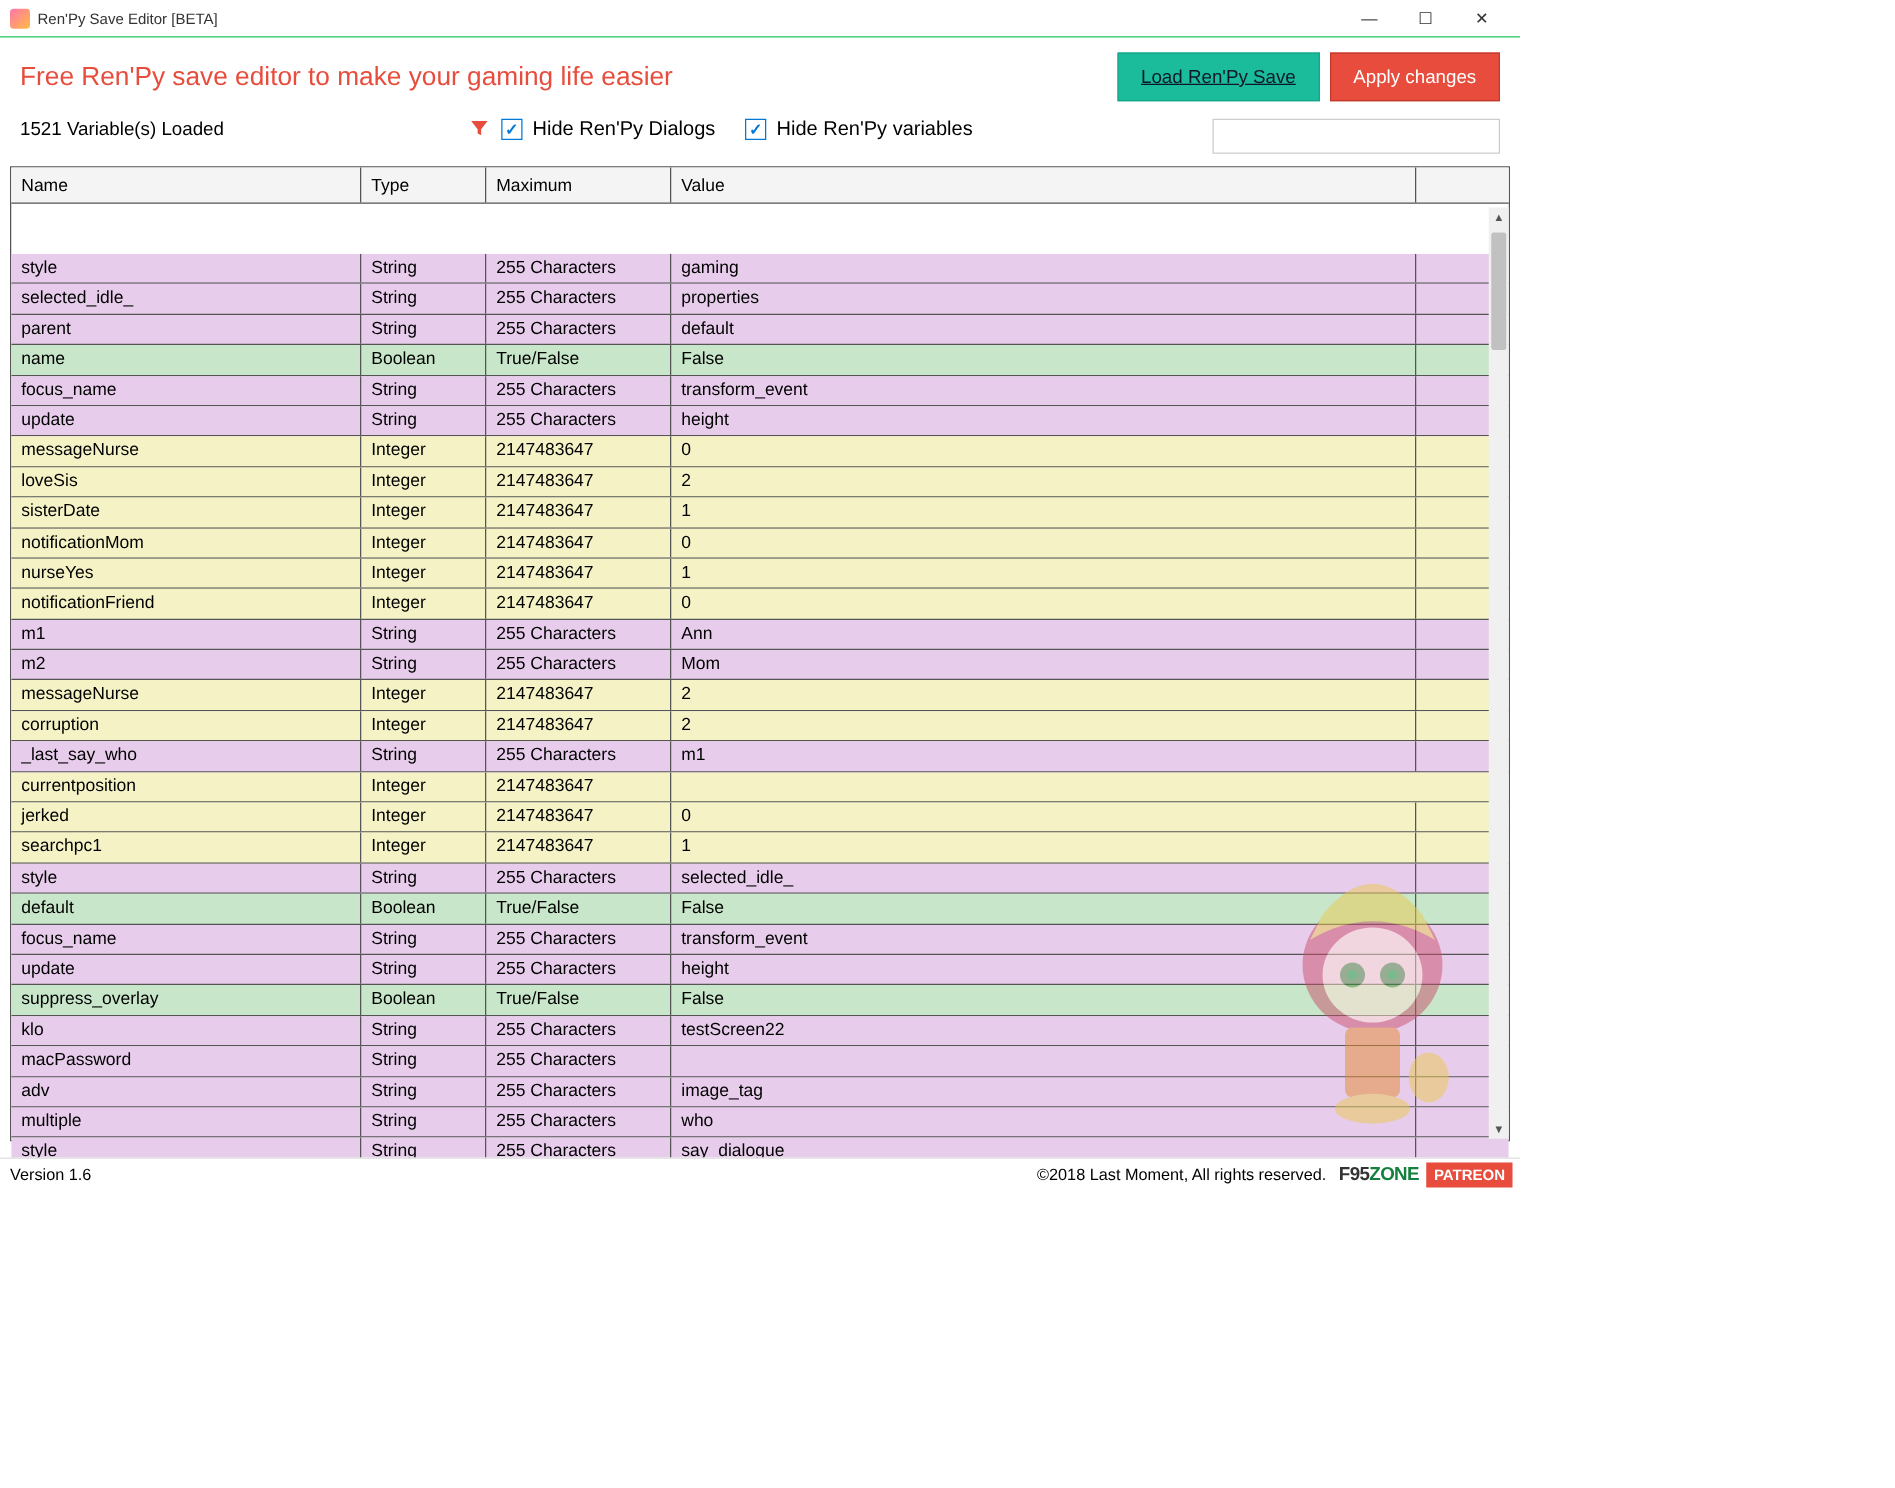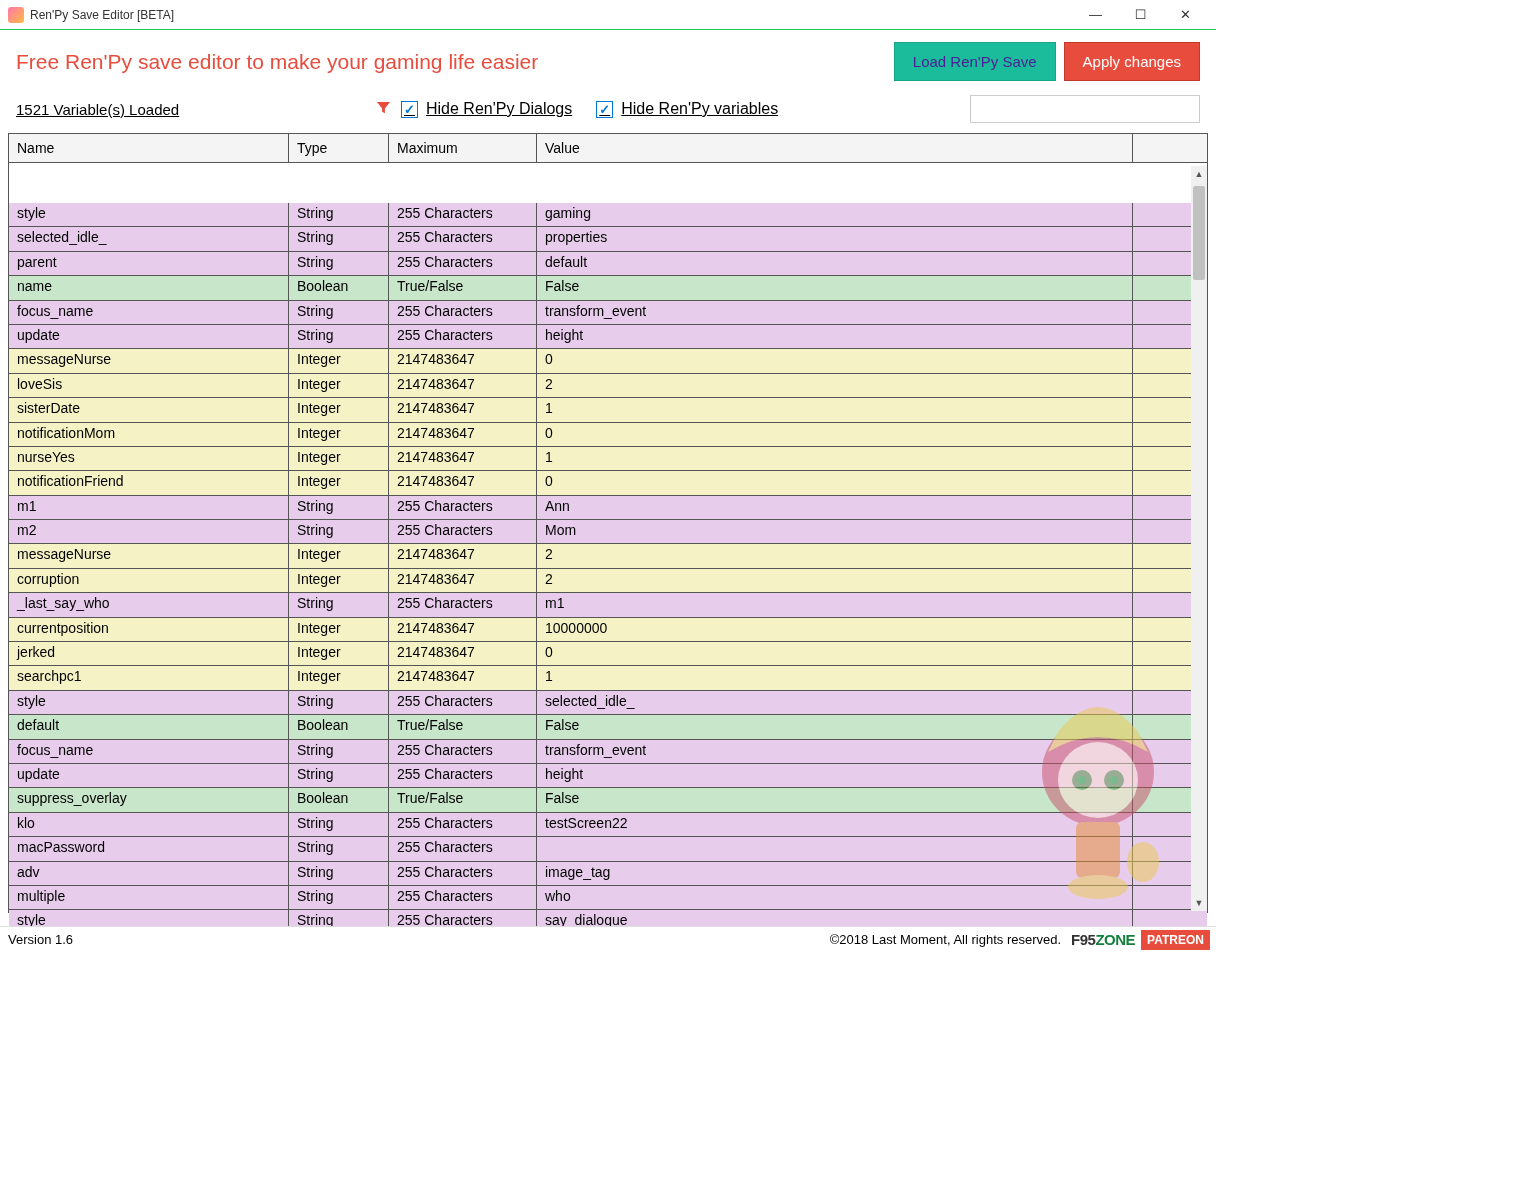"Load Ren'Py Save" .btn-load { color: #4c1d95 -> #0f172a; text-decoration: none -> underline }
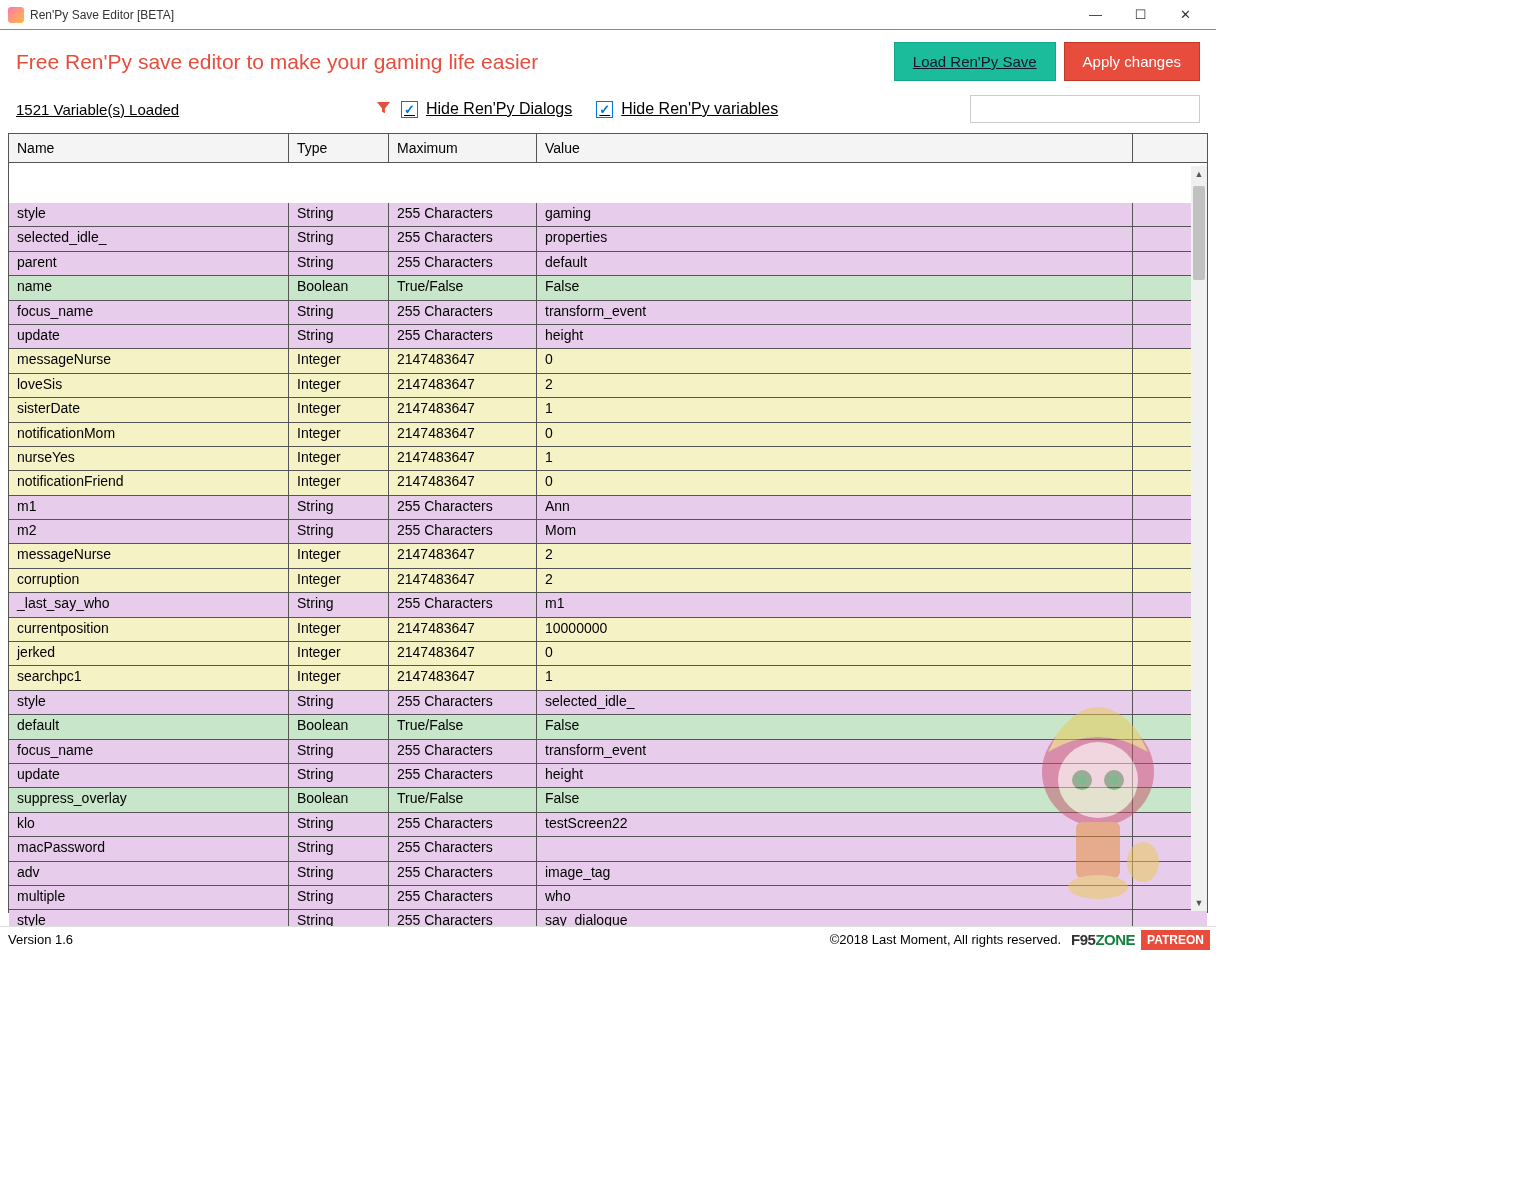"1521 Variable(s) Loaded" .filter-row { align-items: center -> none; text-decoration: underline -> none }
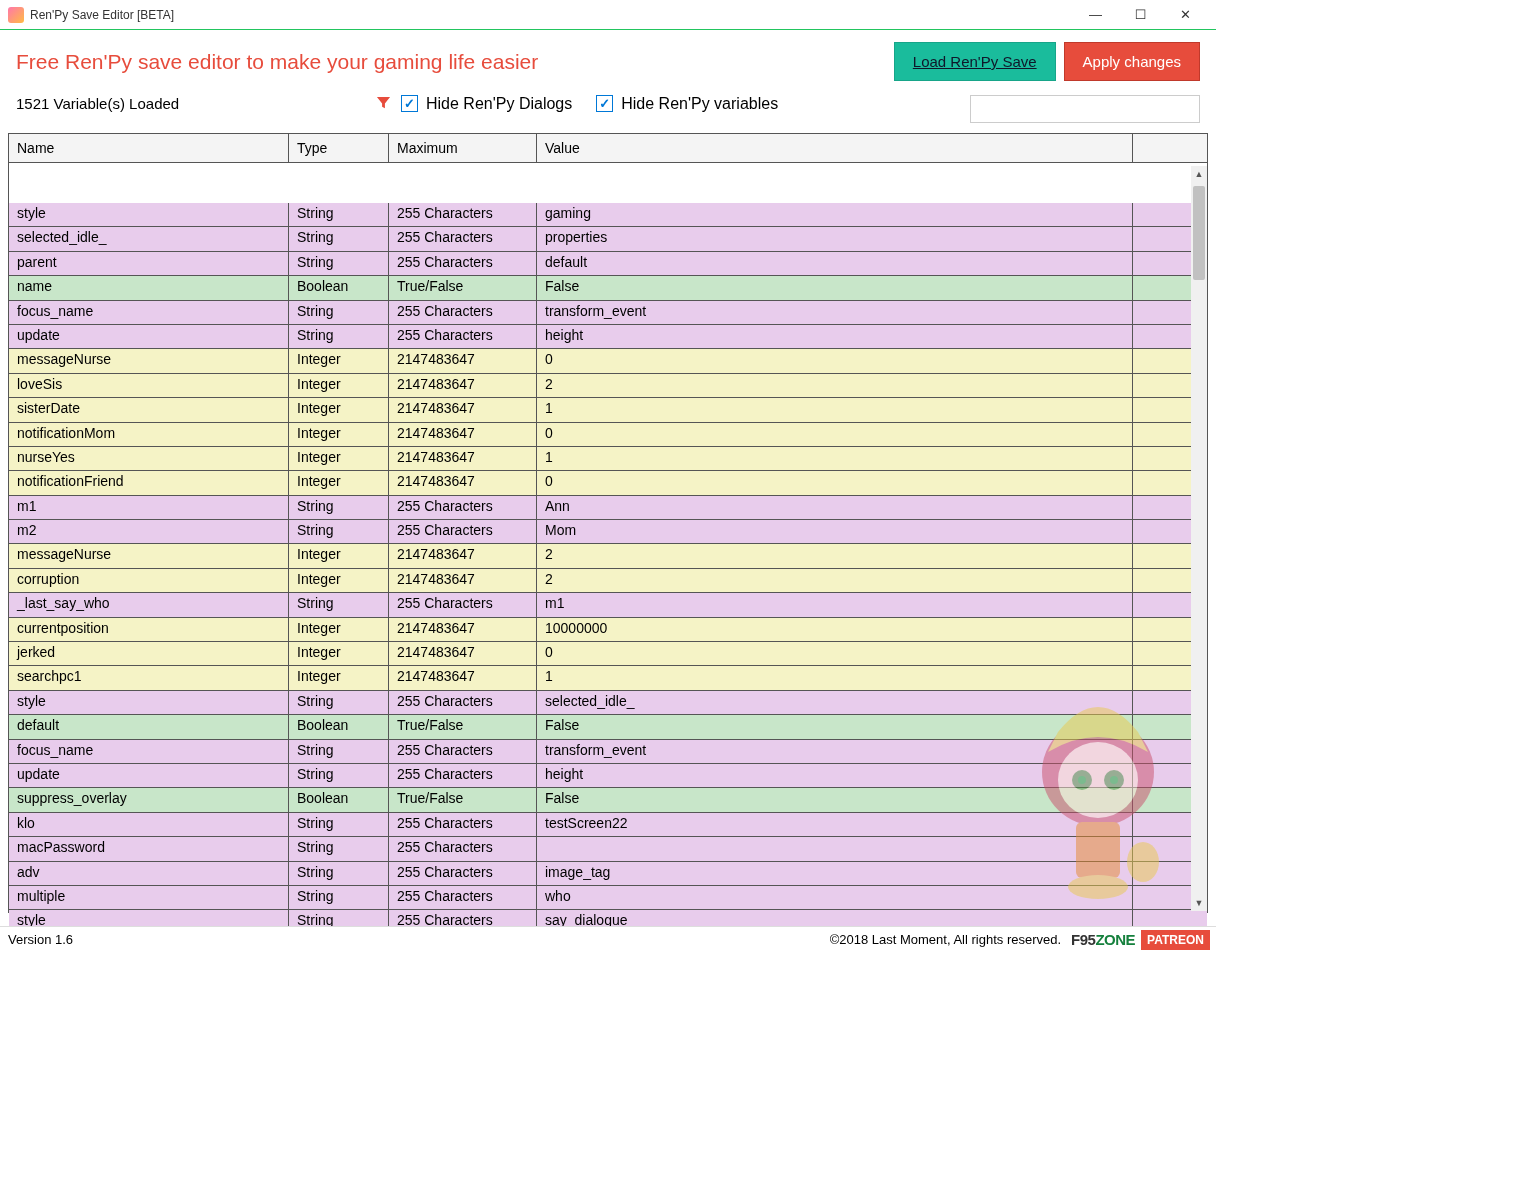"10000000" div.col-value { html: <div>10000000</div> -> none }
